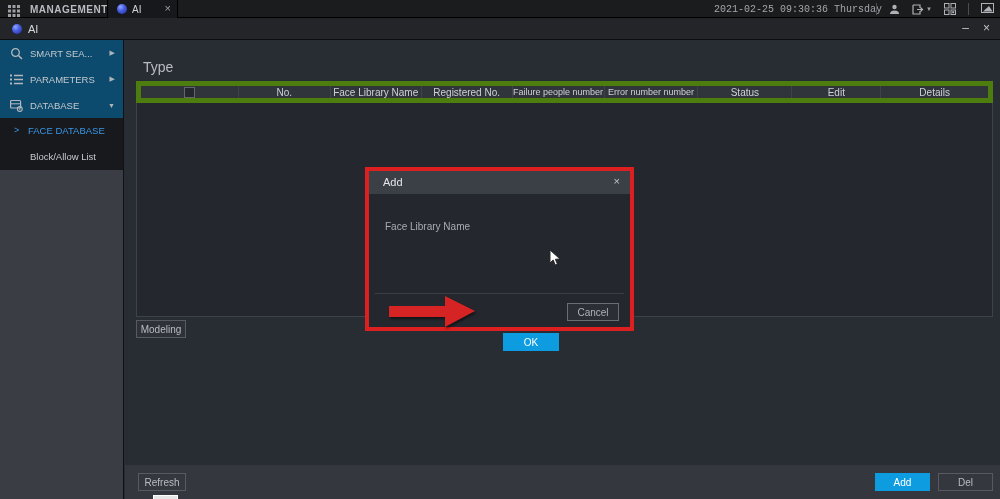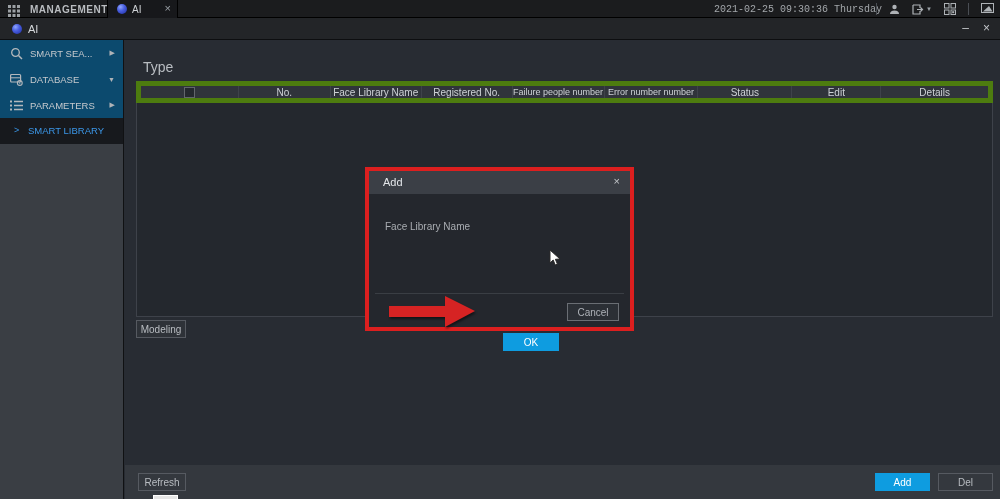"DATABASE" div.menu-item { order: before "PARAMETERS" -> after "PARAMETERS" }
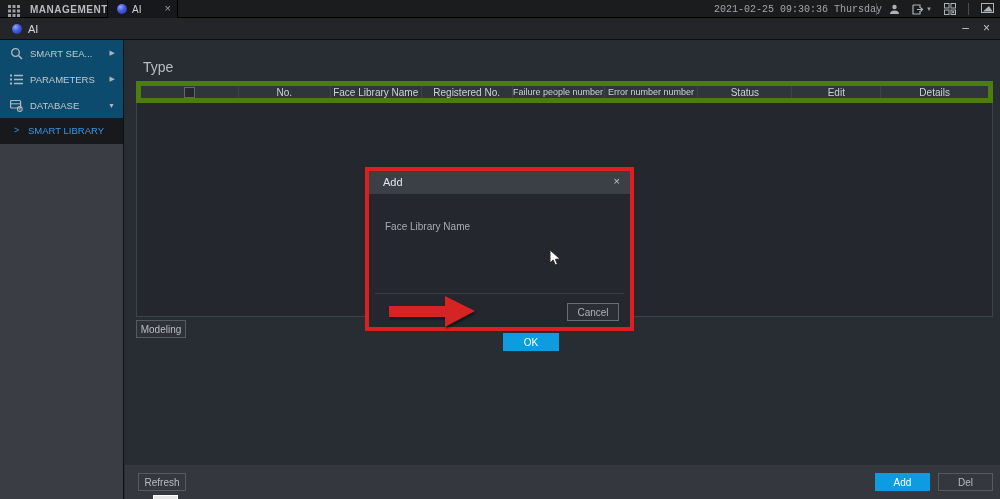"SMART LIBRARY" span.si-label { text: SMART LIBRARY -> FACE DATABASE }
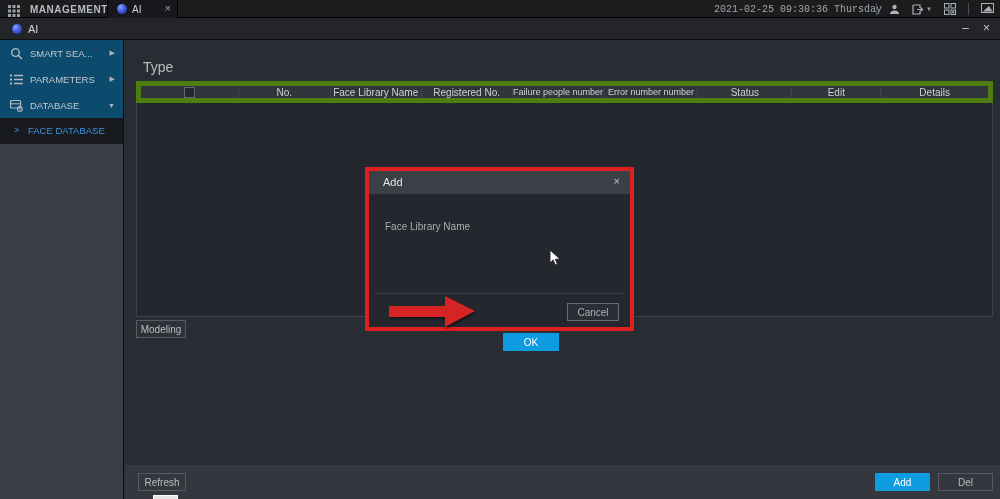"Block/Allow List" div.sub-item { html: none -> <div> <span>Block/Allow List</span> </div> }
